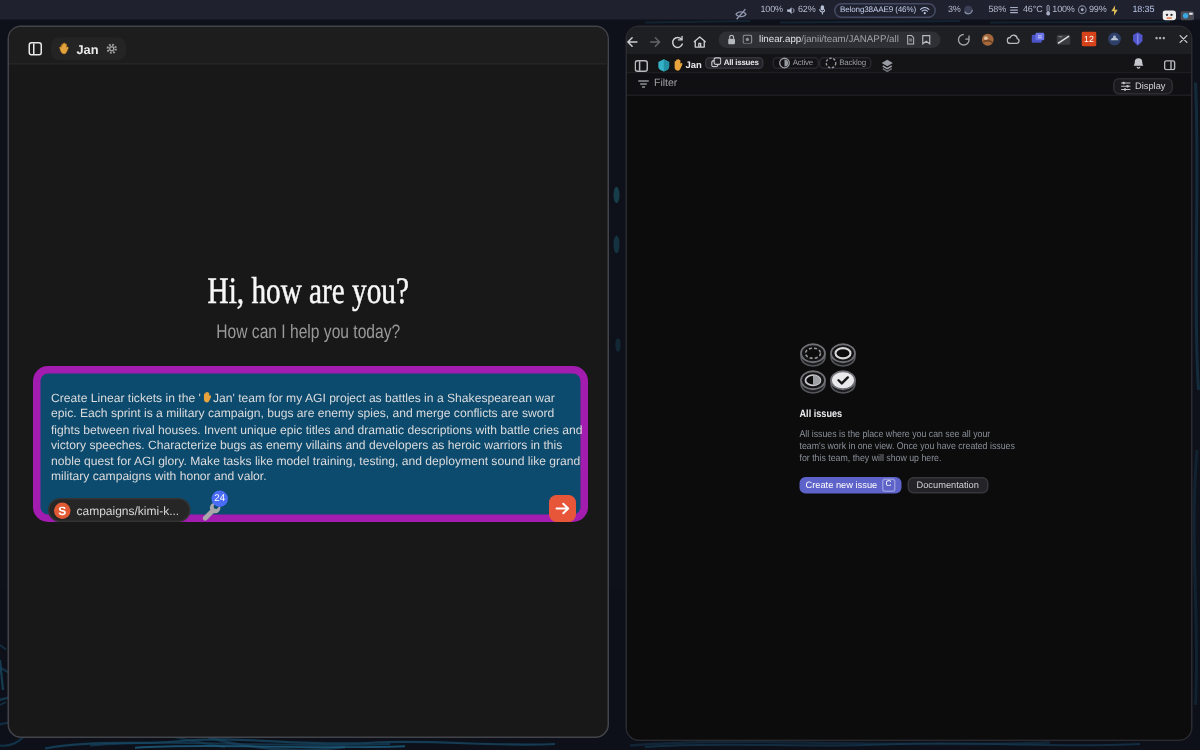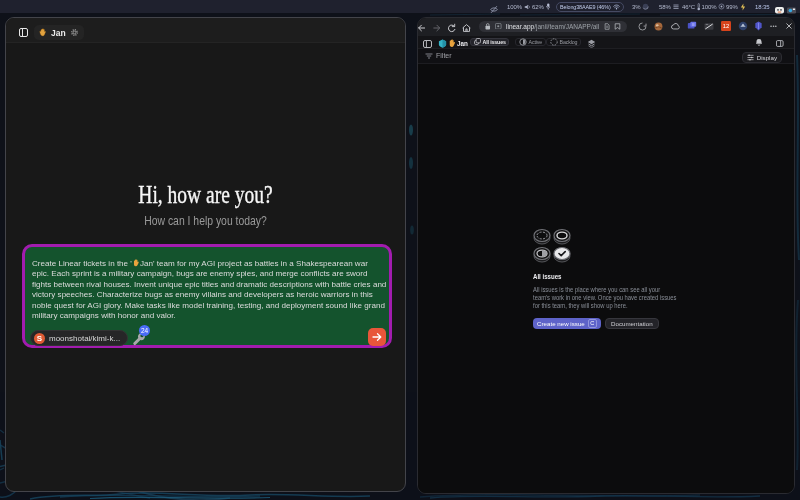"Create Linear tickets in the" #inbox { background: #14532d -> #0c4a6e; border: 3px solid #a21caf -> 5px solid #a21caf }
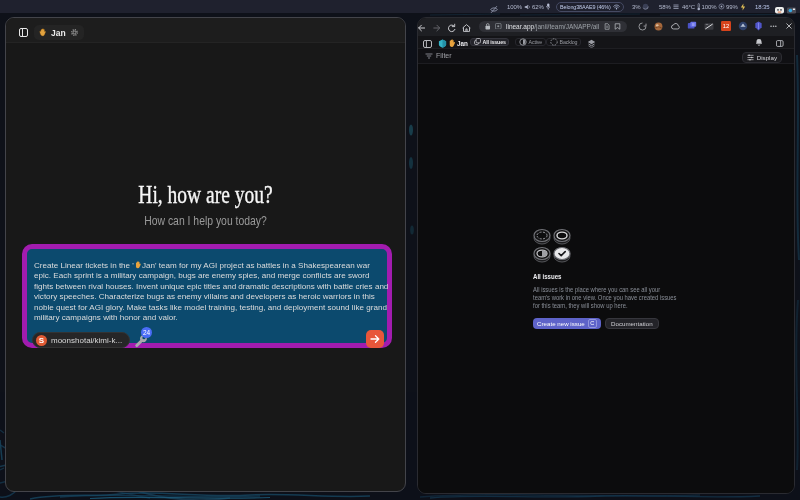"moonshotai/kimi-k..." span { text: moonshotai/kimi-k -> campaigns/kimi-k }
